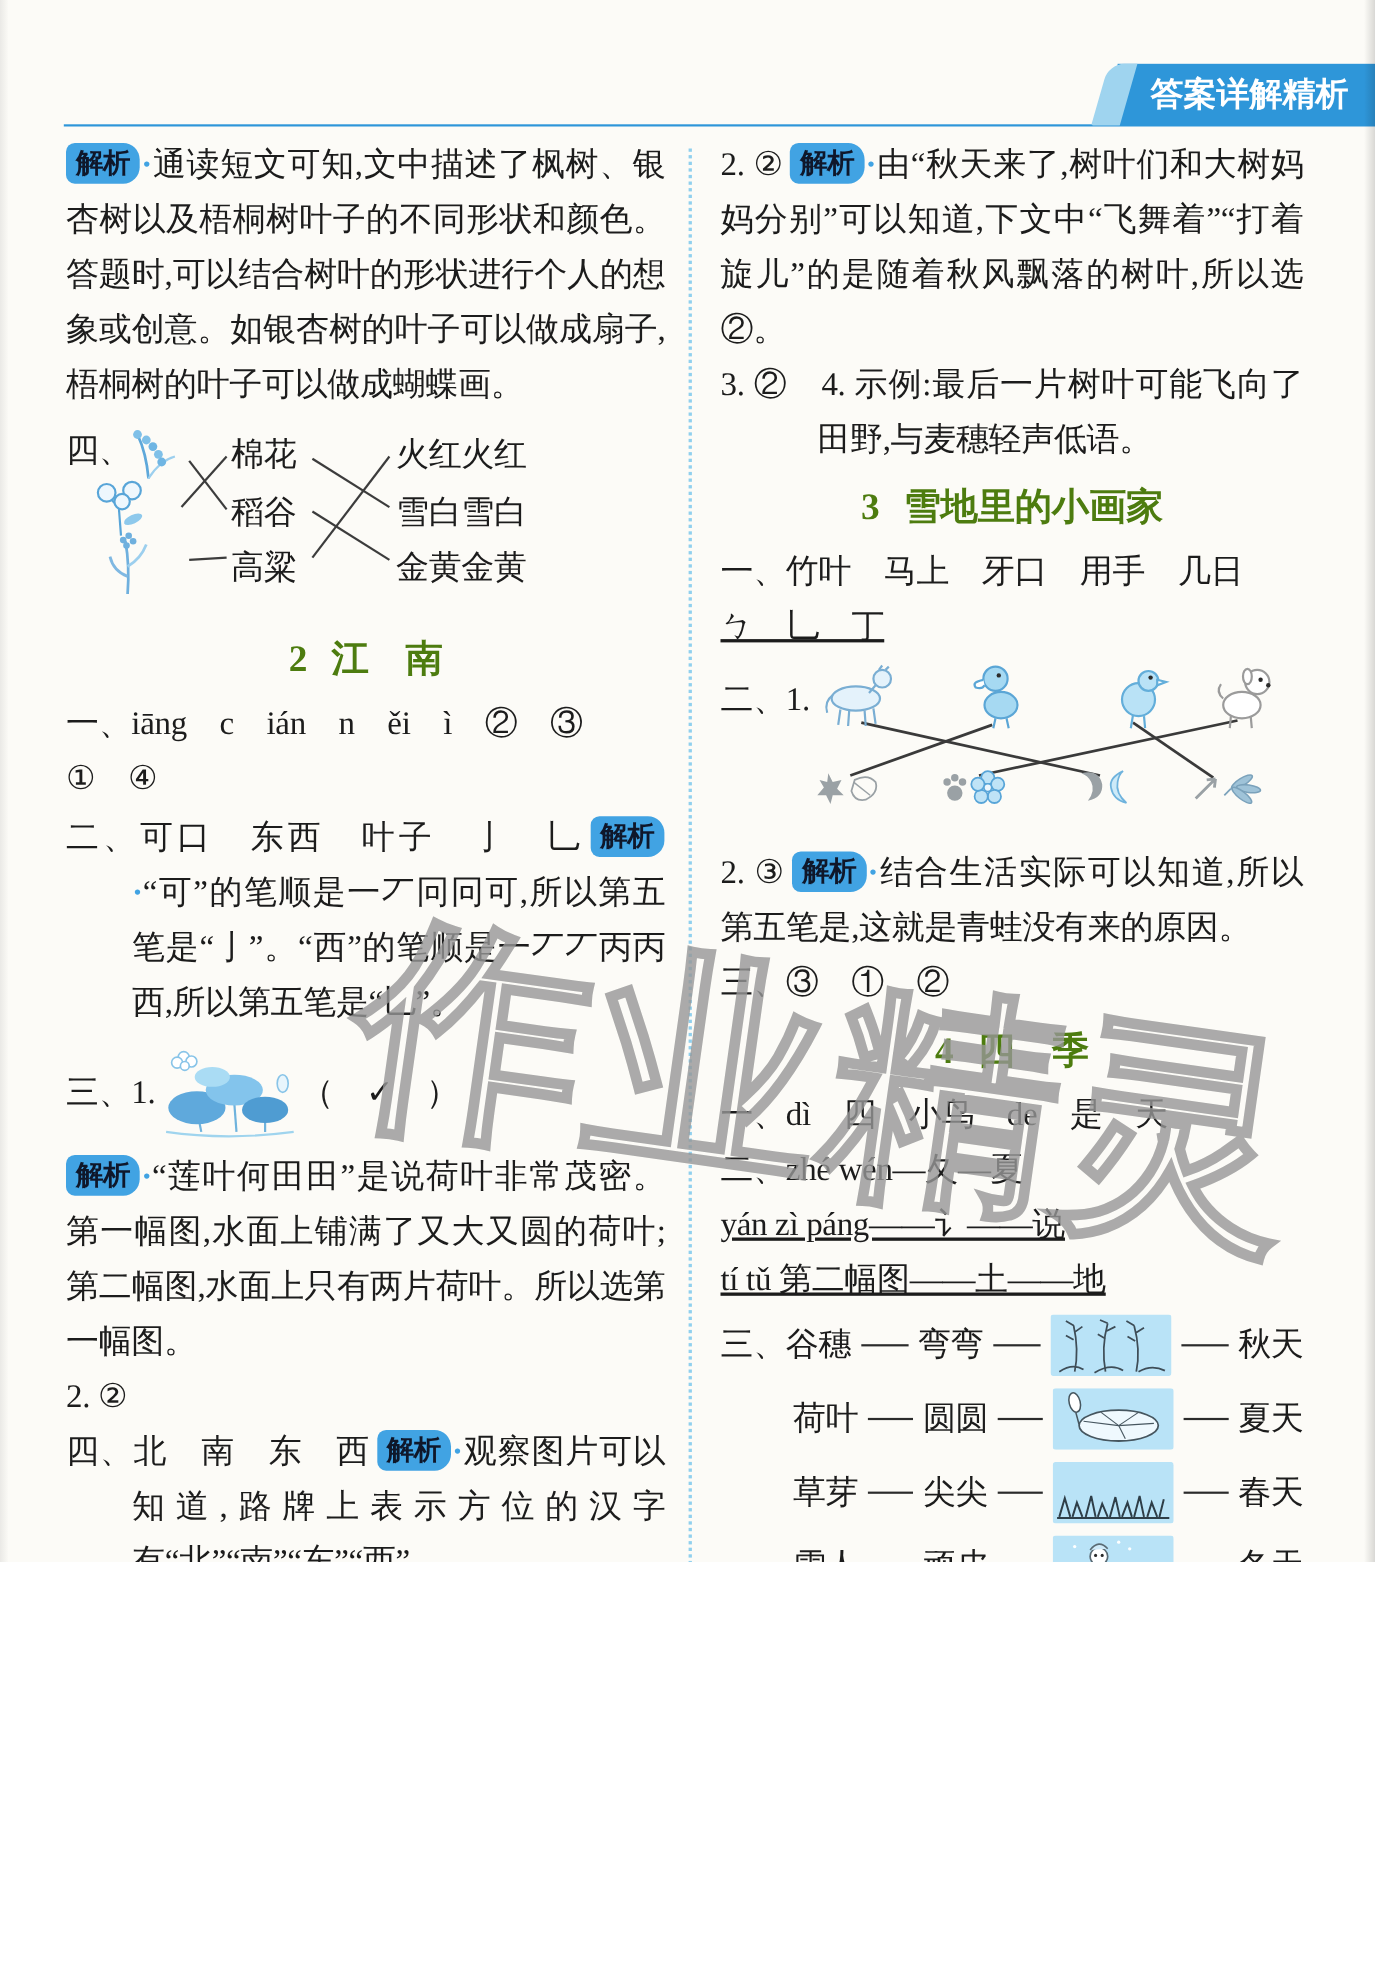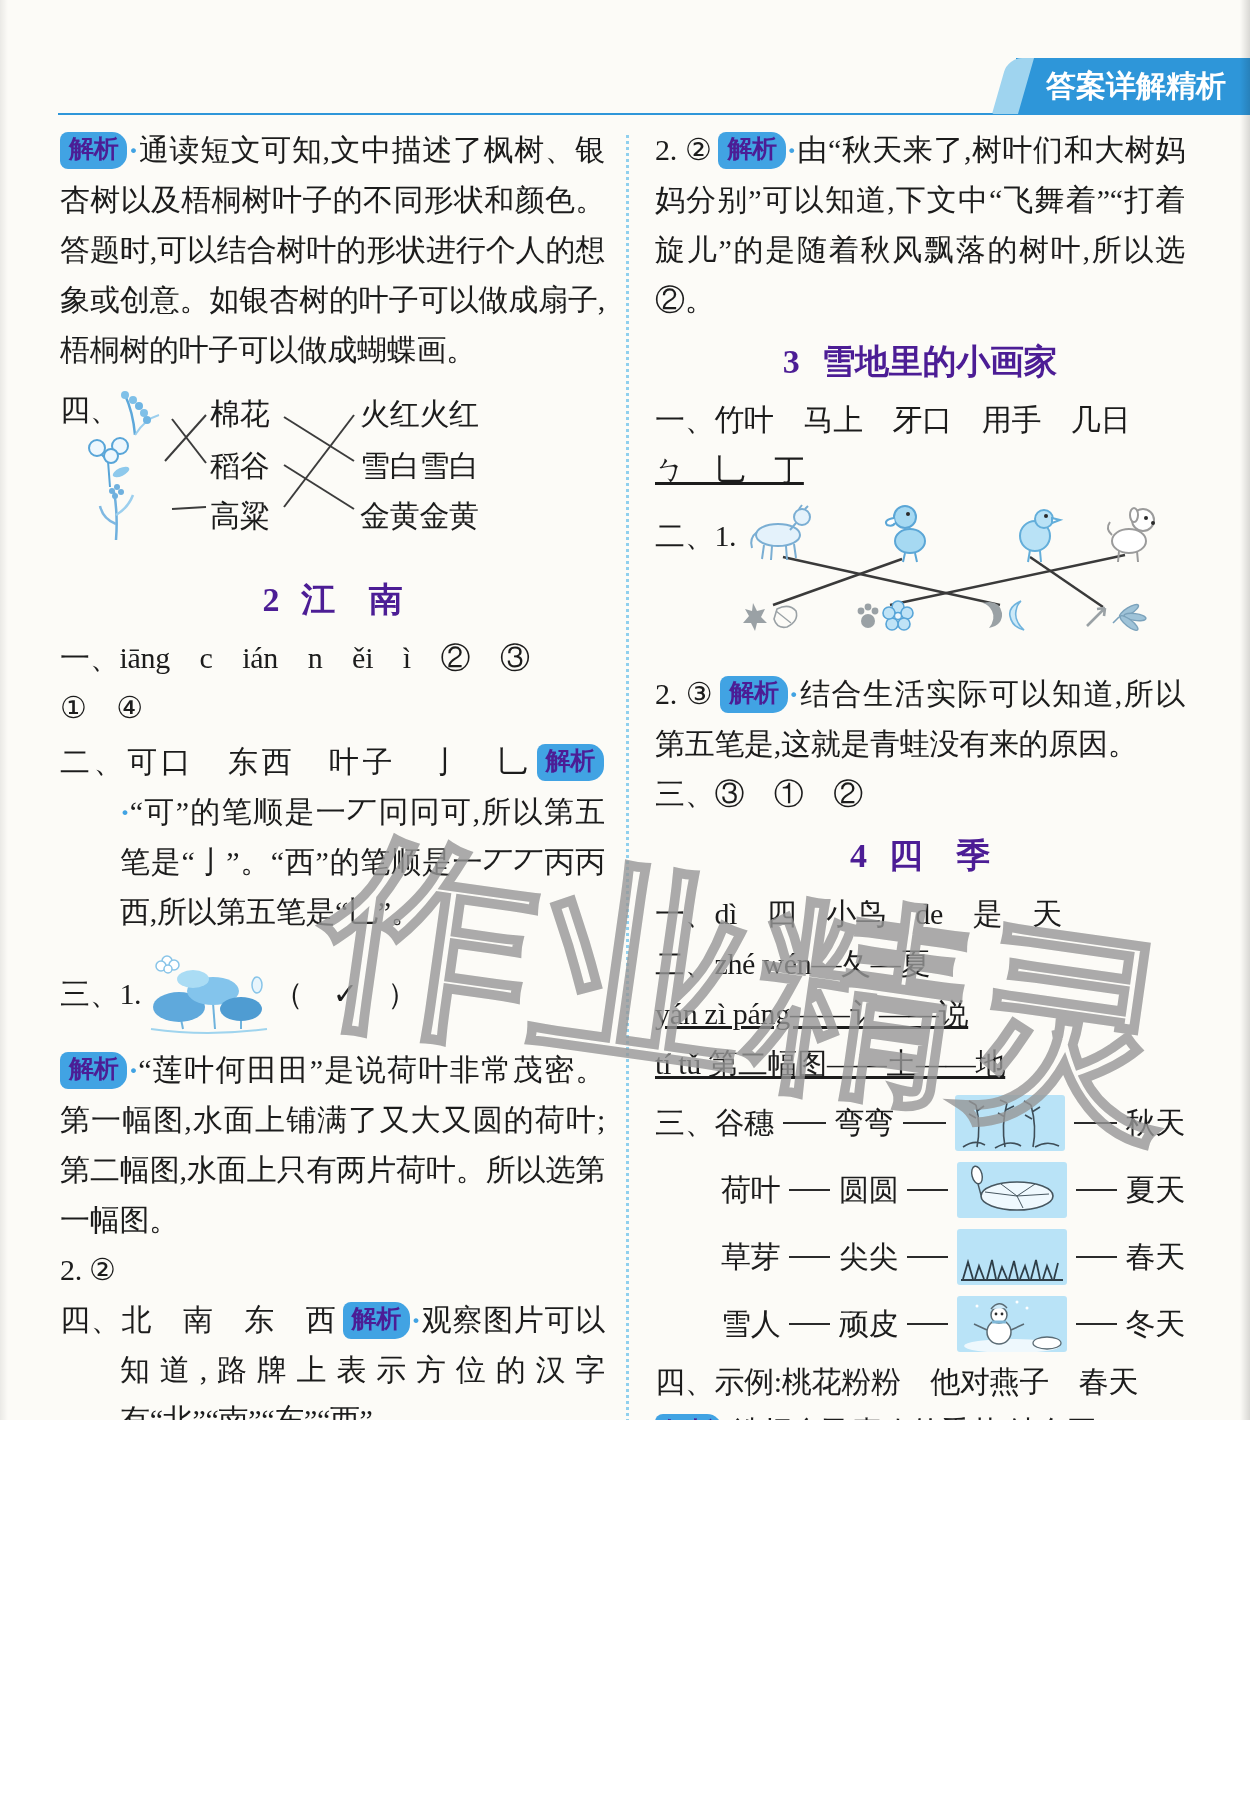"解析" .jiexi { color: #4c1d95 -> #0f172a; font-family: Liberation Mono, monospace -> Liberation Serif, serif }
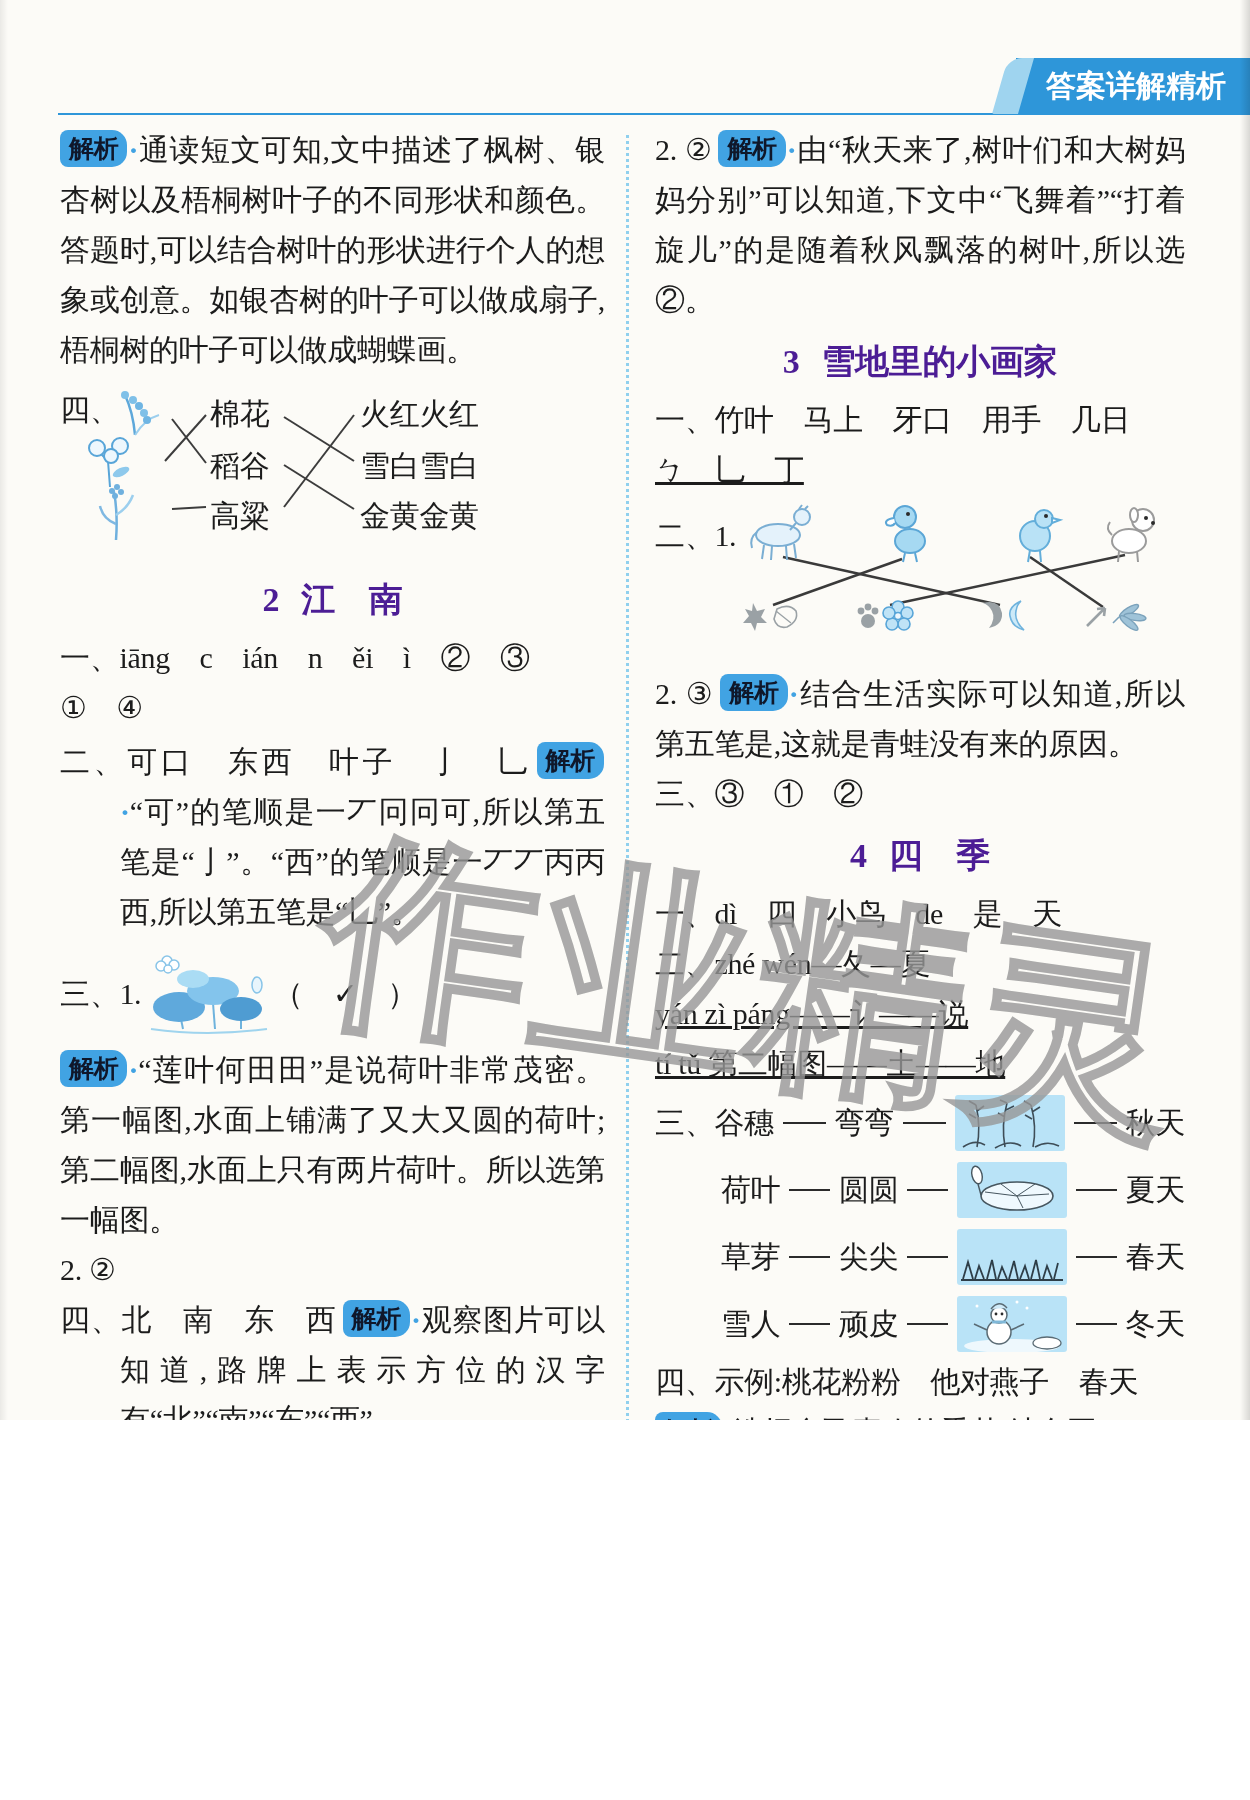"3. ② 4. 示例:最后一片树叶可能飞向了田野,与麦穗轻声低语。" p.hang88 { html: none -> <p>3. ② 4. 示例:最后一片树叶可能飞向了田野,与麦穗轻声低语。</p> }
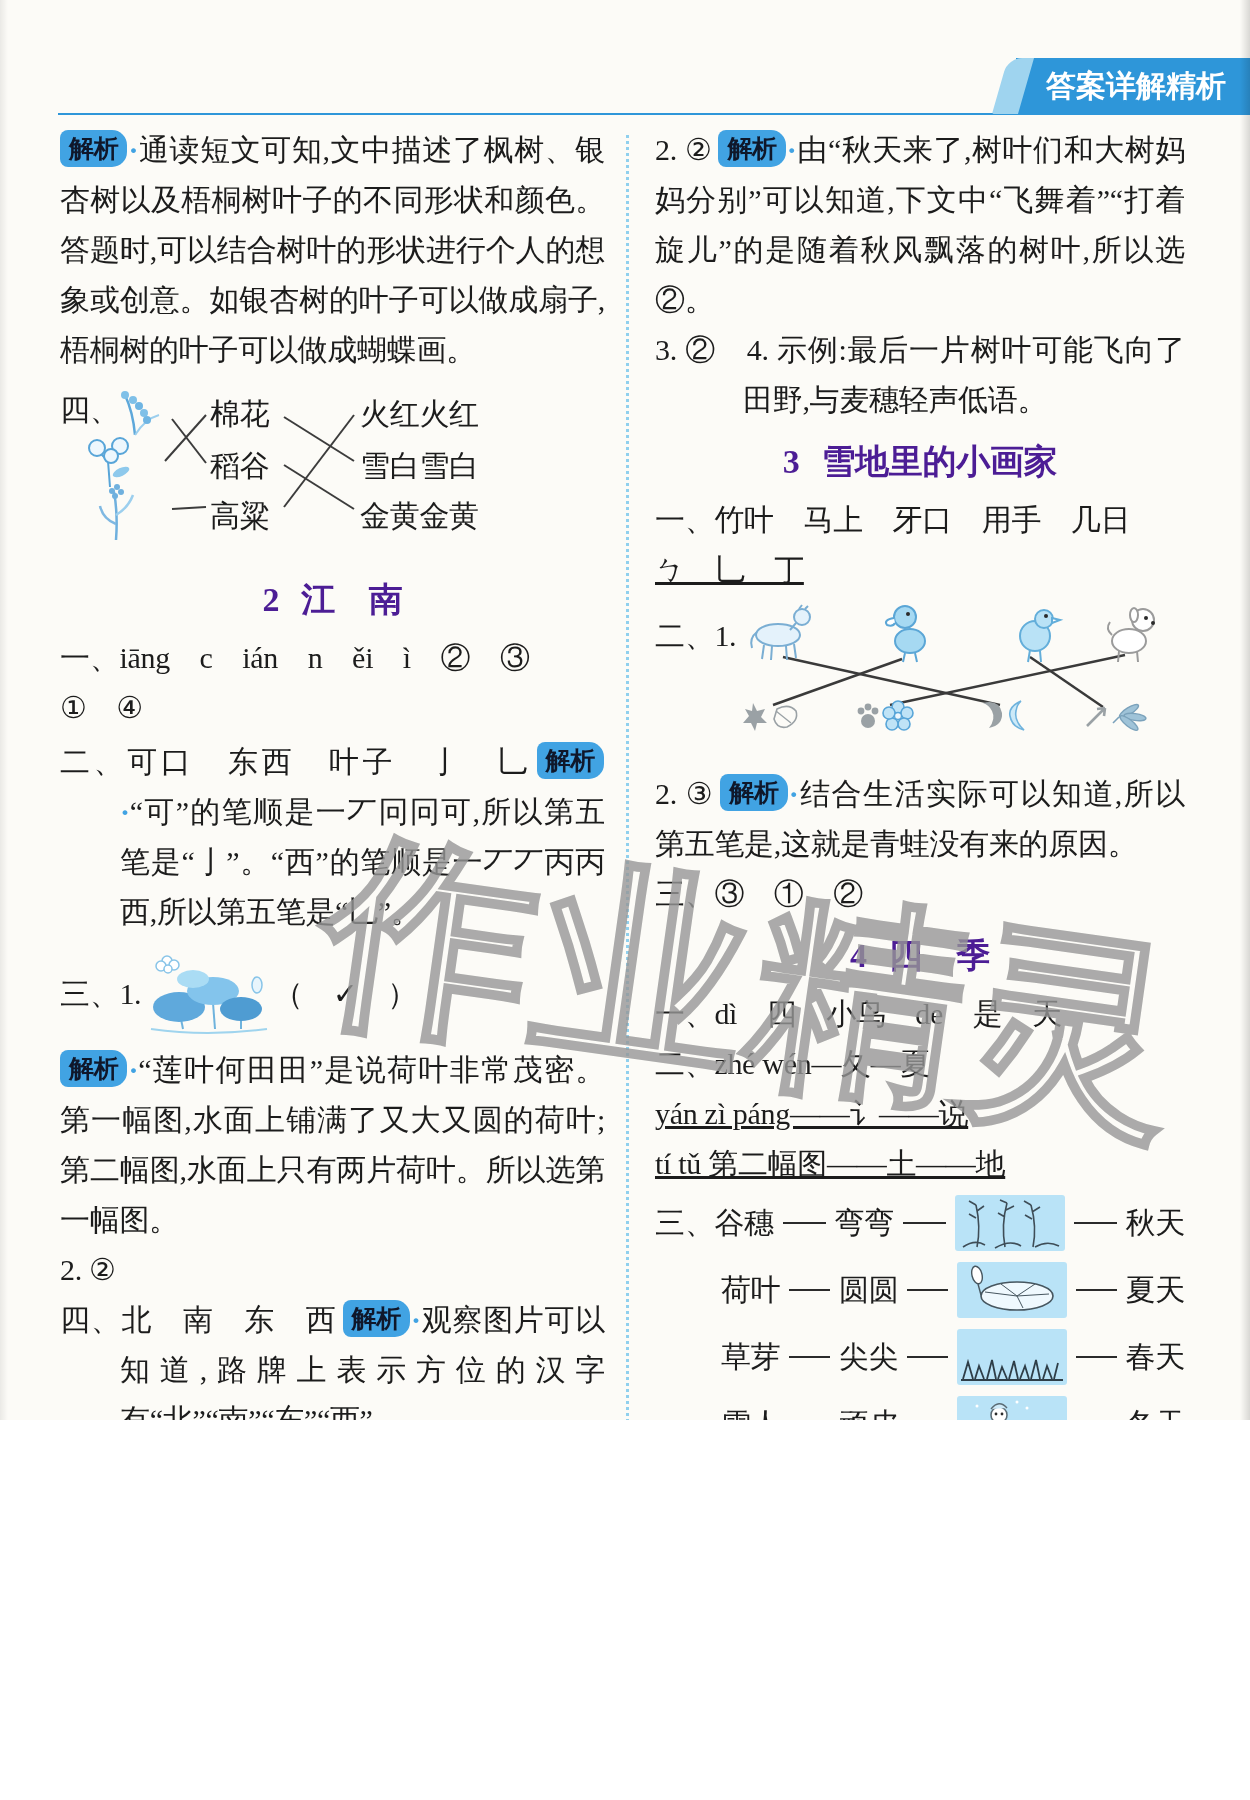"3 雪地里的小画家" .sec { color: #4c1d95 -> #4d7c0f }
